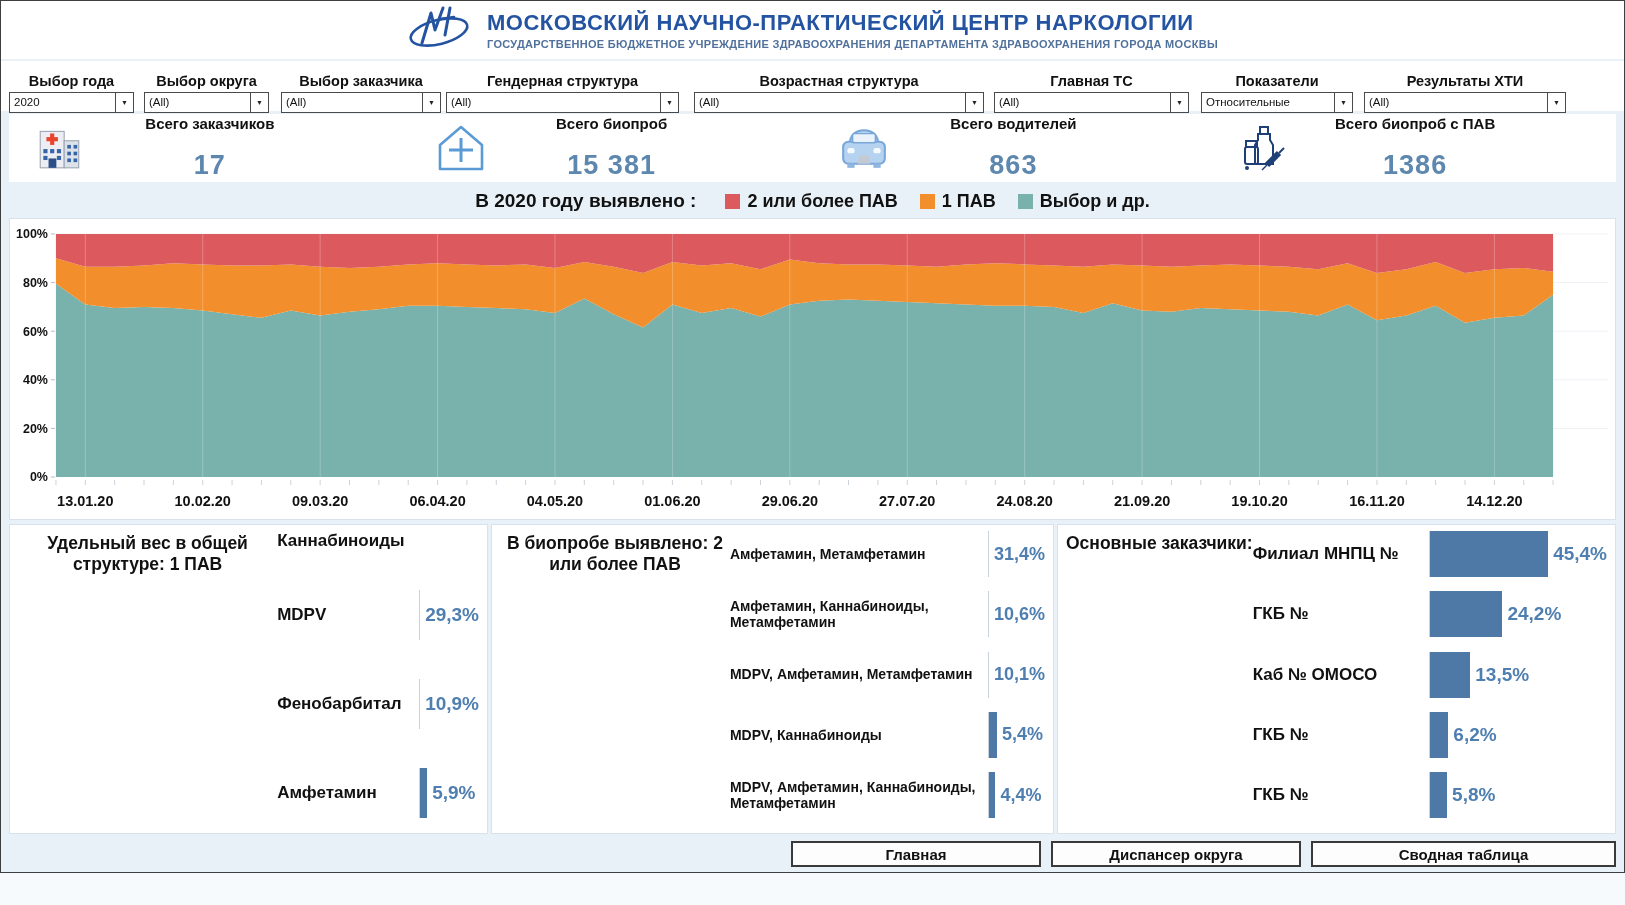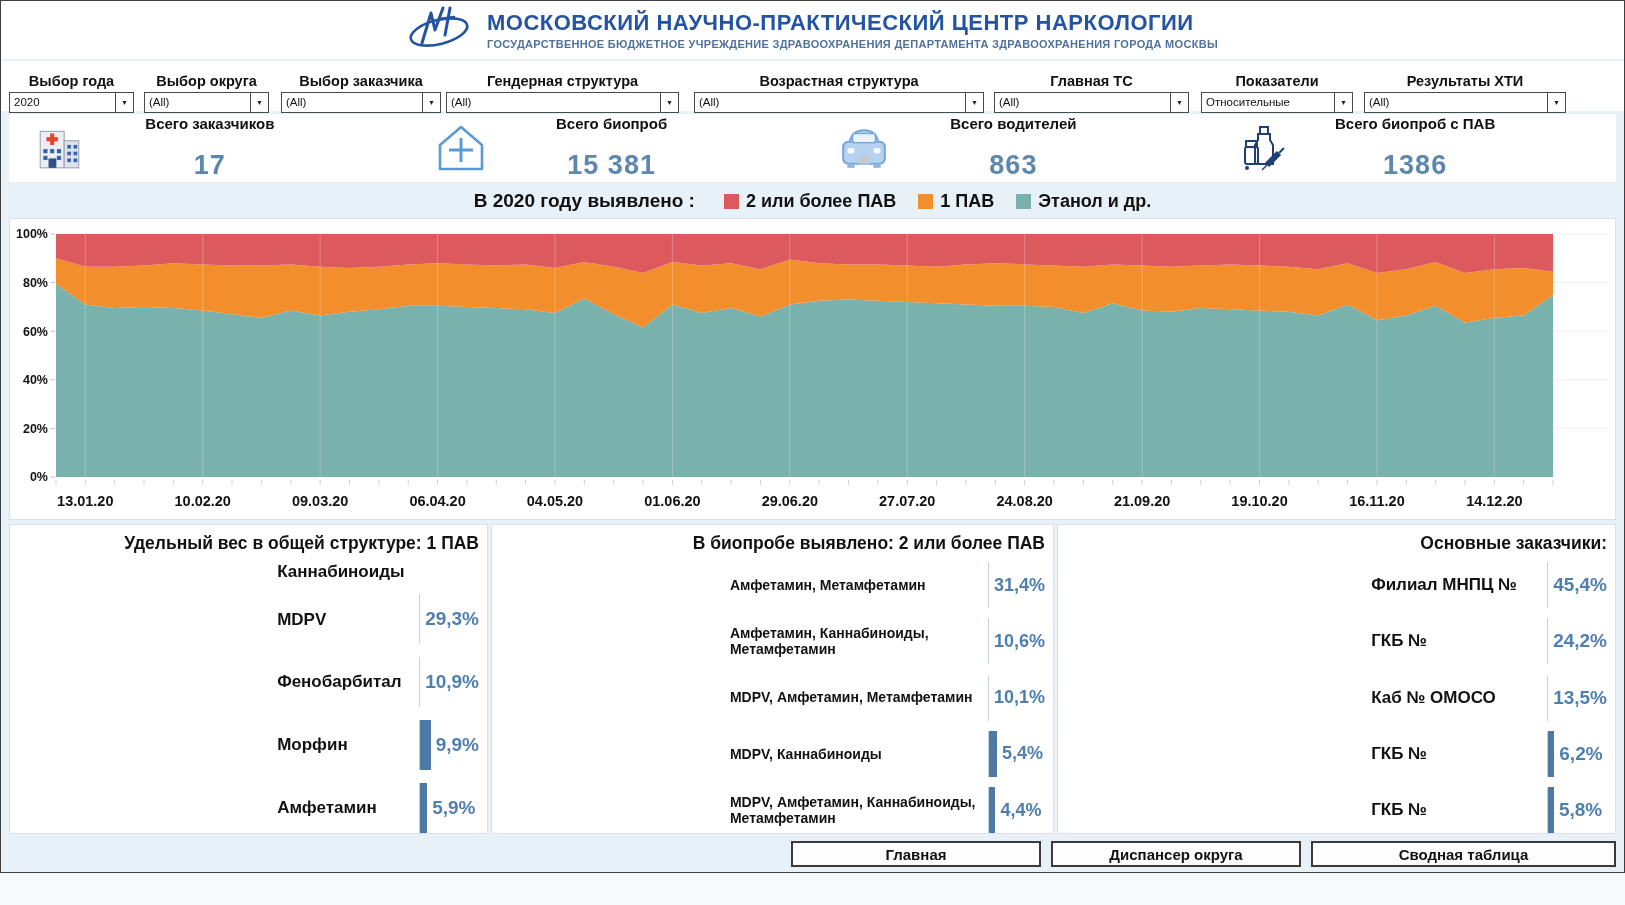"Этанол и др." span.legend-label { text: Этанол -> Выбор }
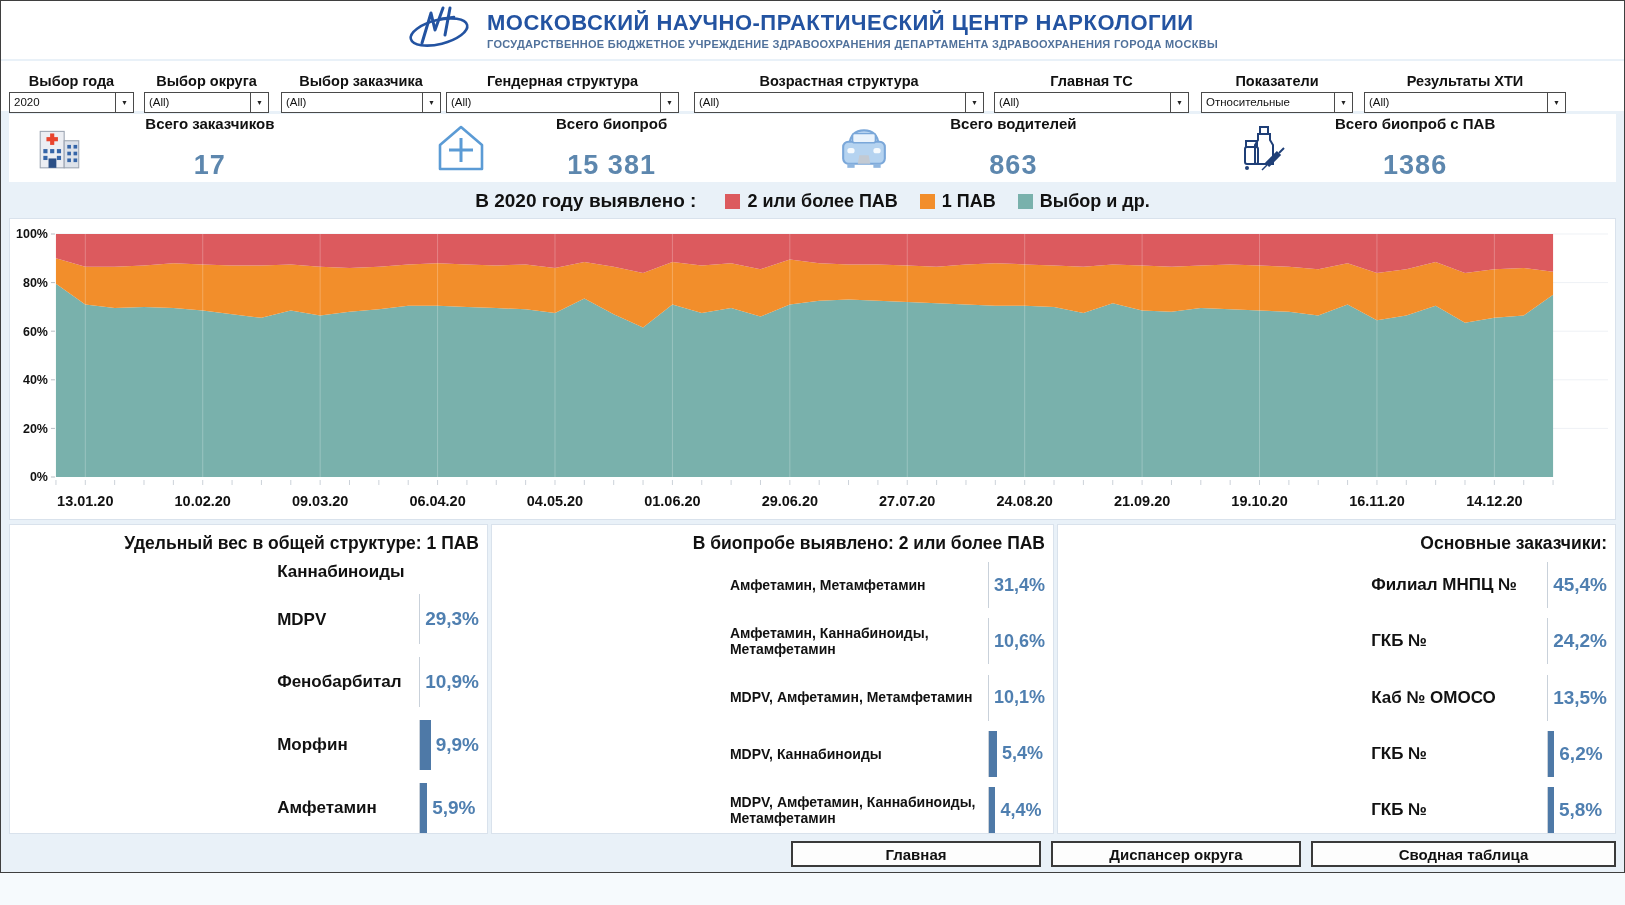"Удельный вес в общей структуре:" .panel { align-items: flex-end -> none; flex-direction: column -> row; padding: 6px 8px 0 8px -> 6px 8px 15px 8px }
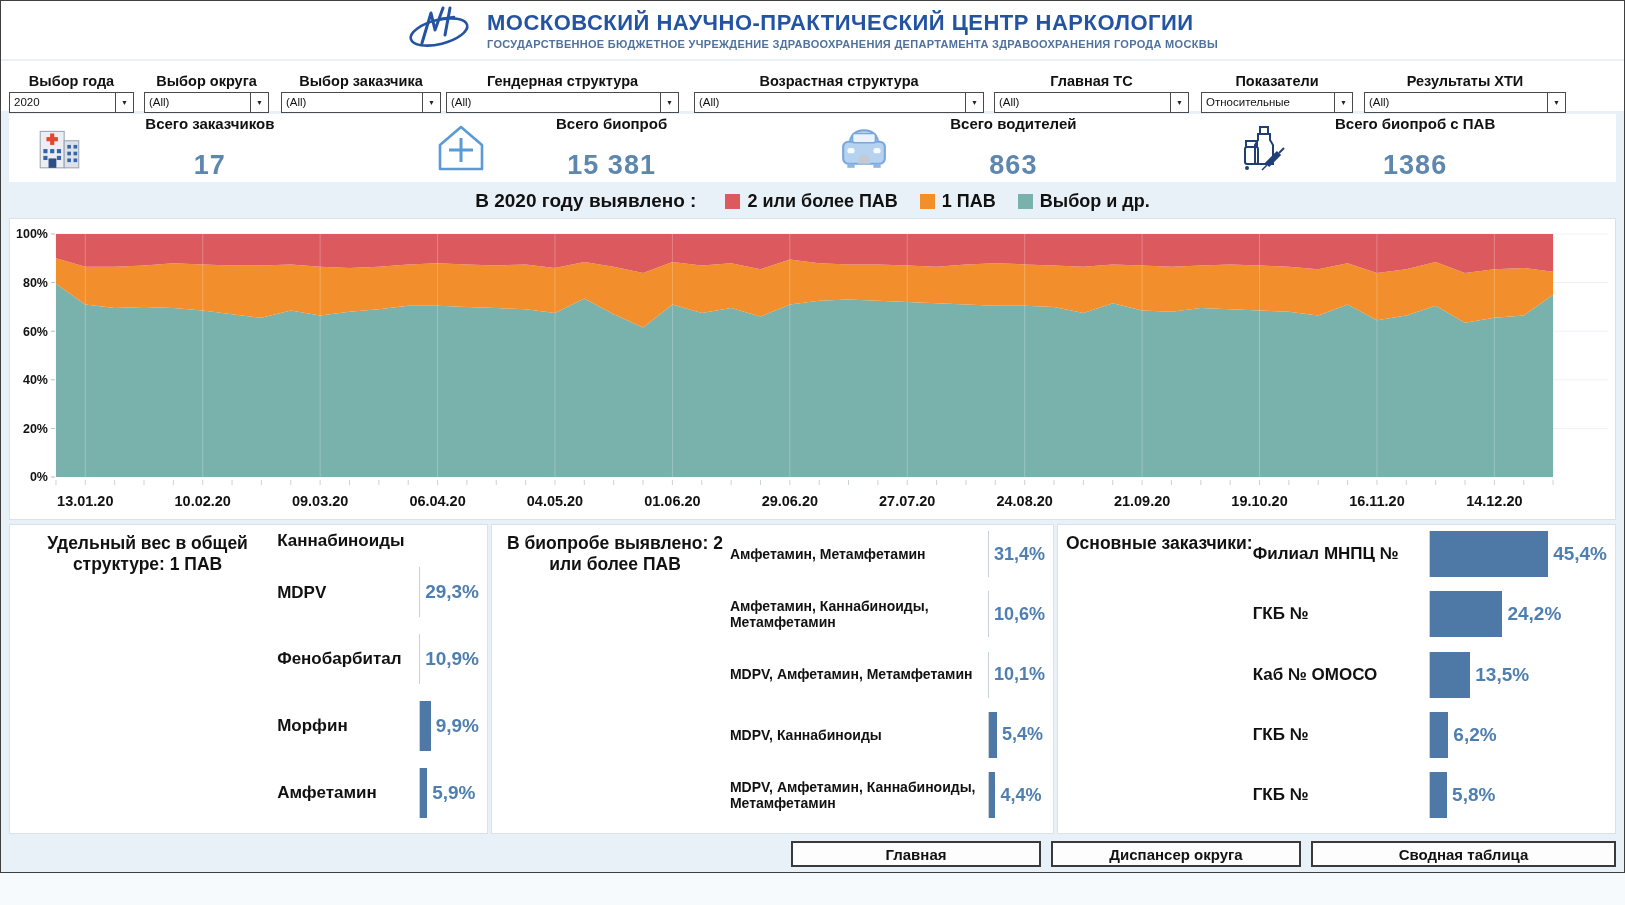"Морфин" div.brow { html: <div> <div>Морфин</div> <div> <div></div> <span>9,9%</span> </div> </div> -> none }
